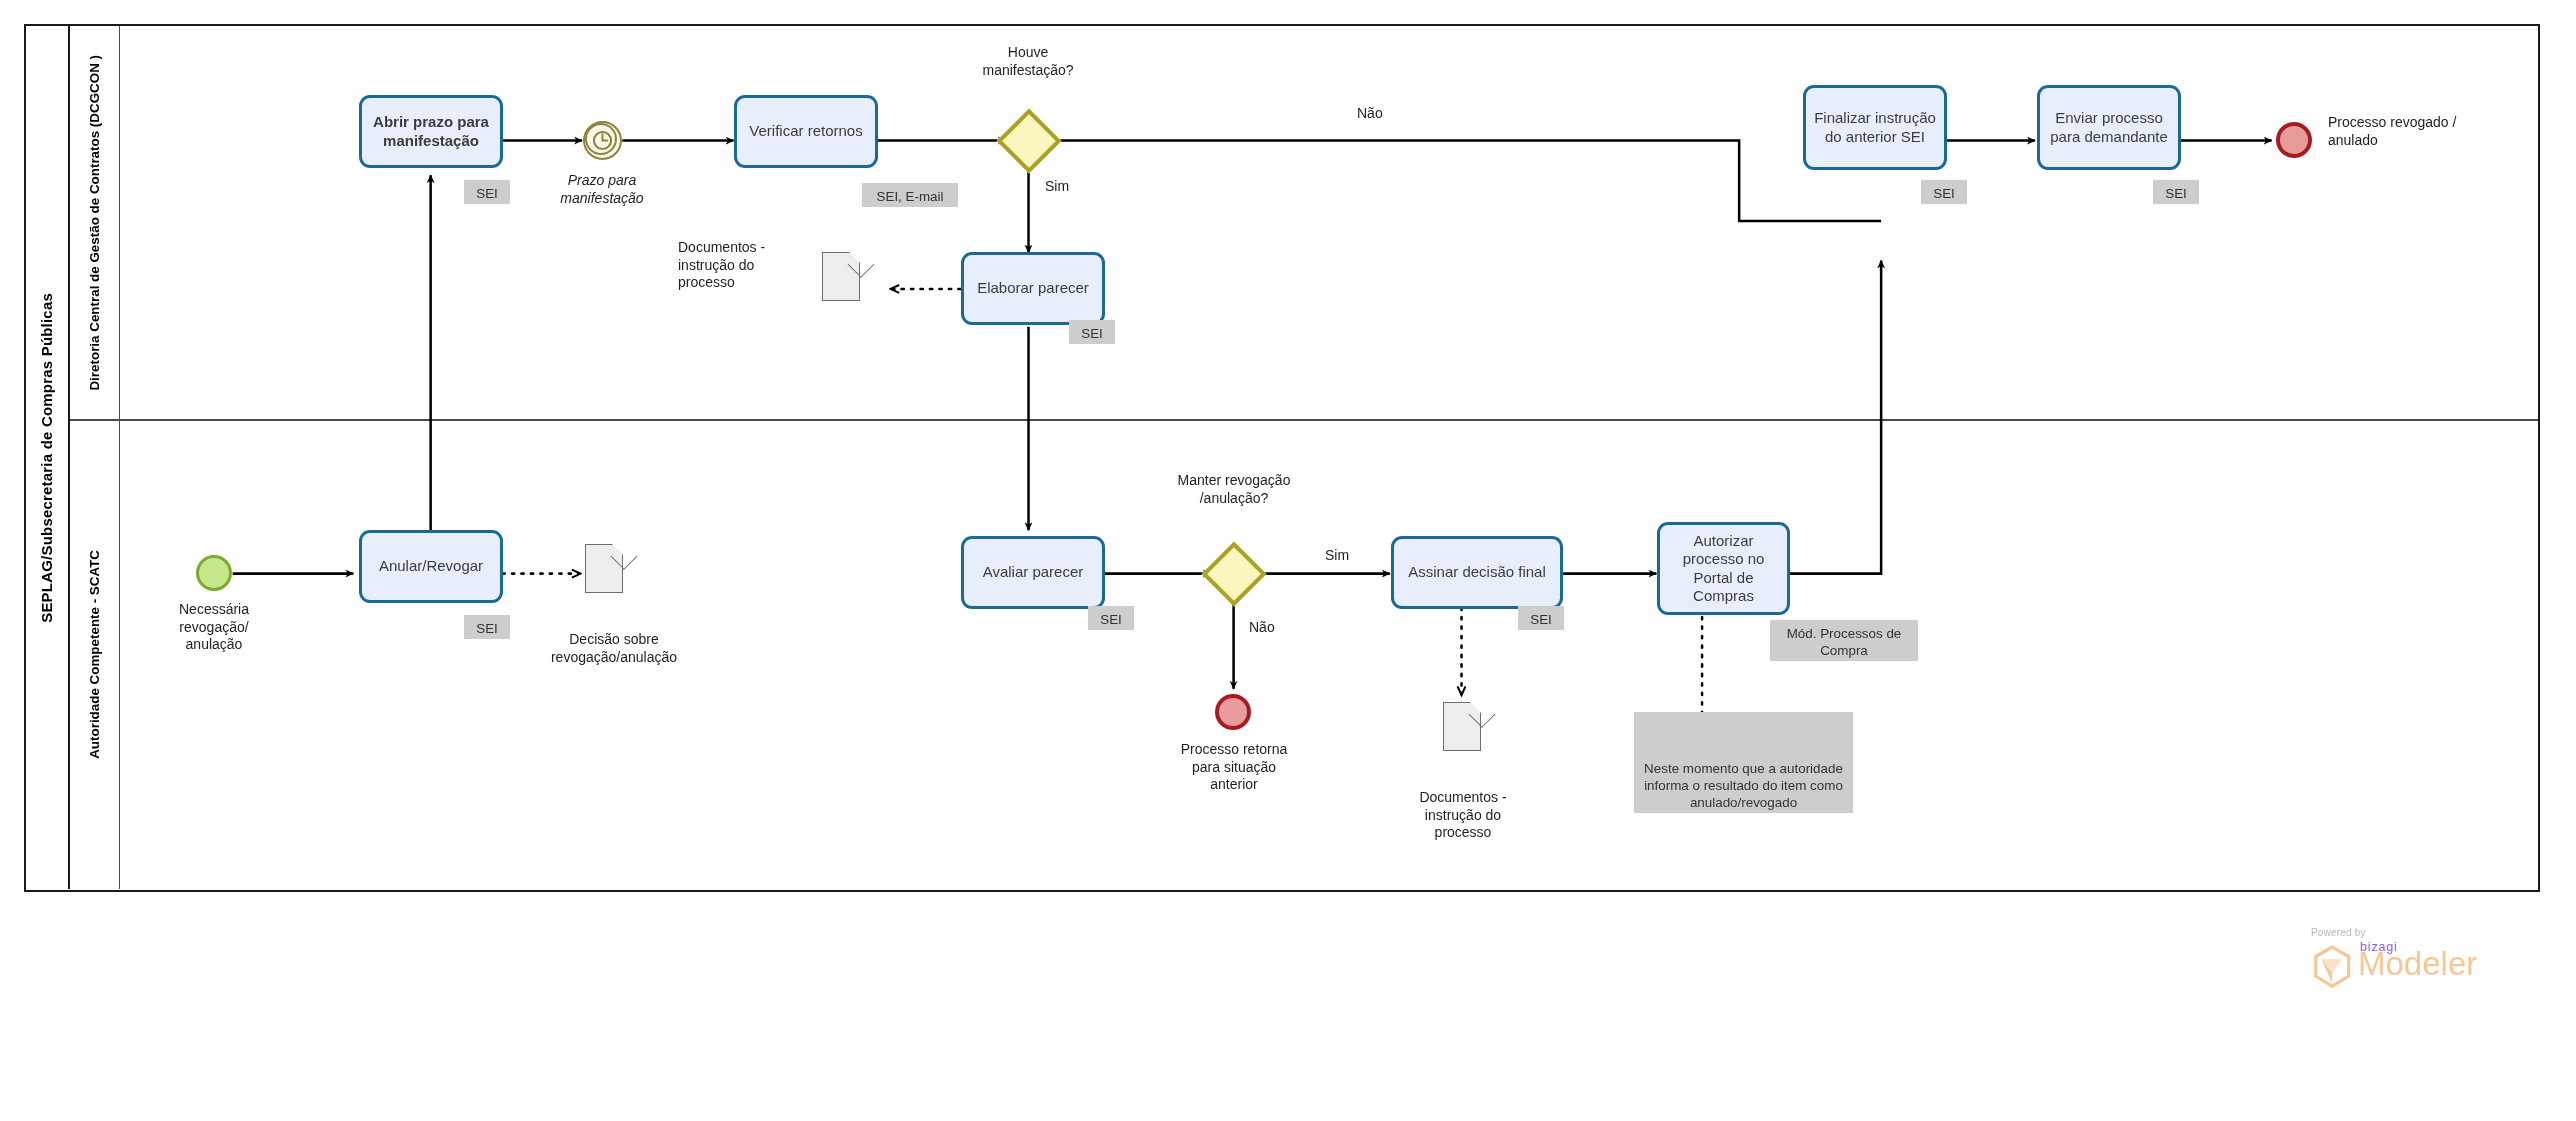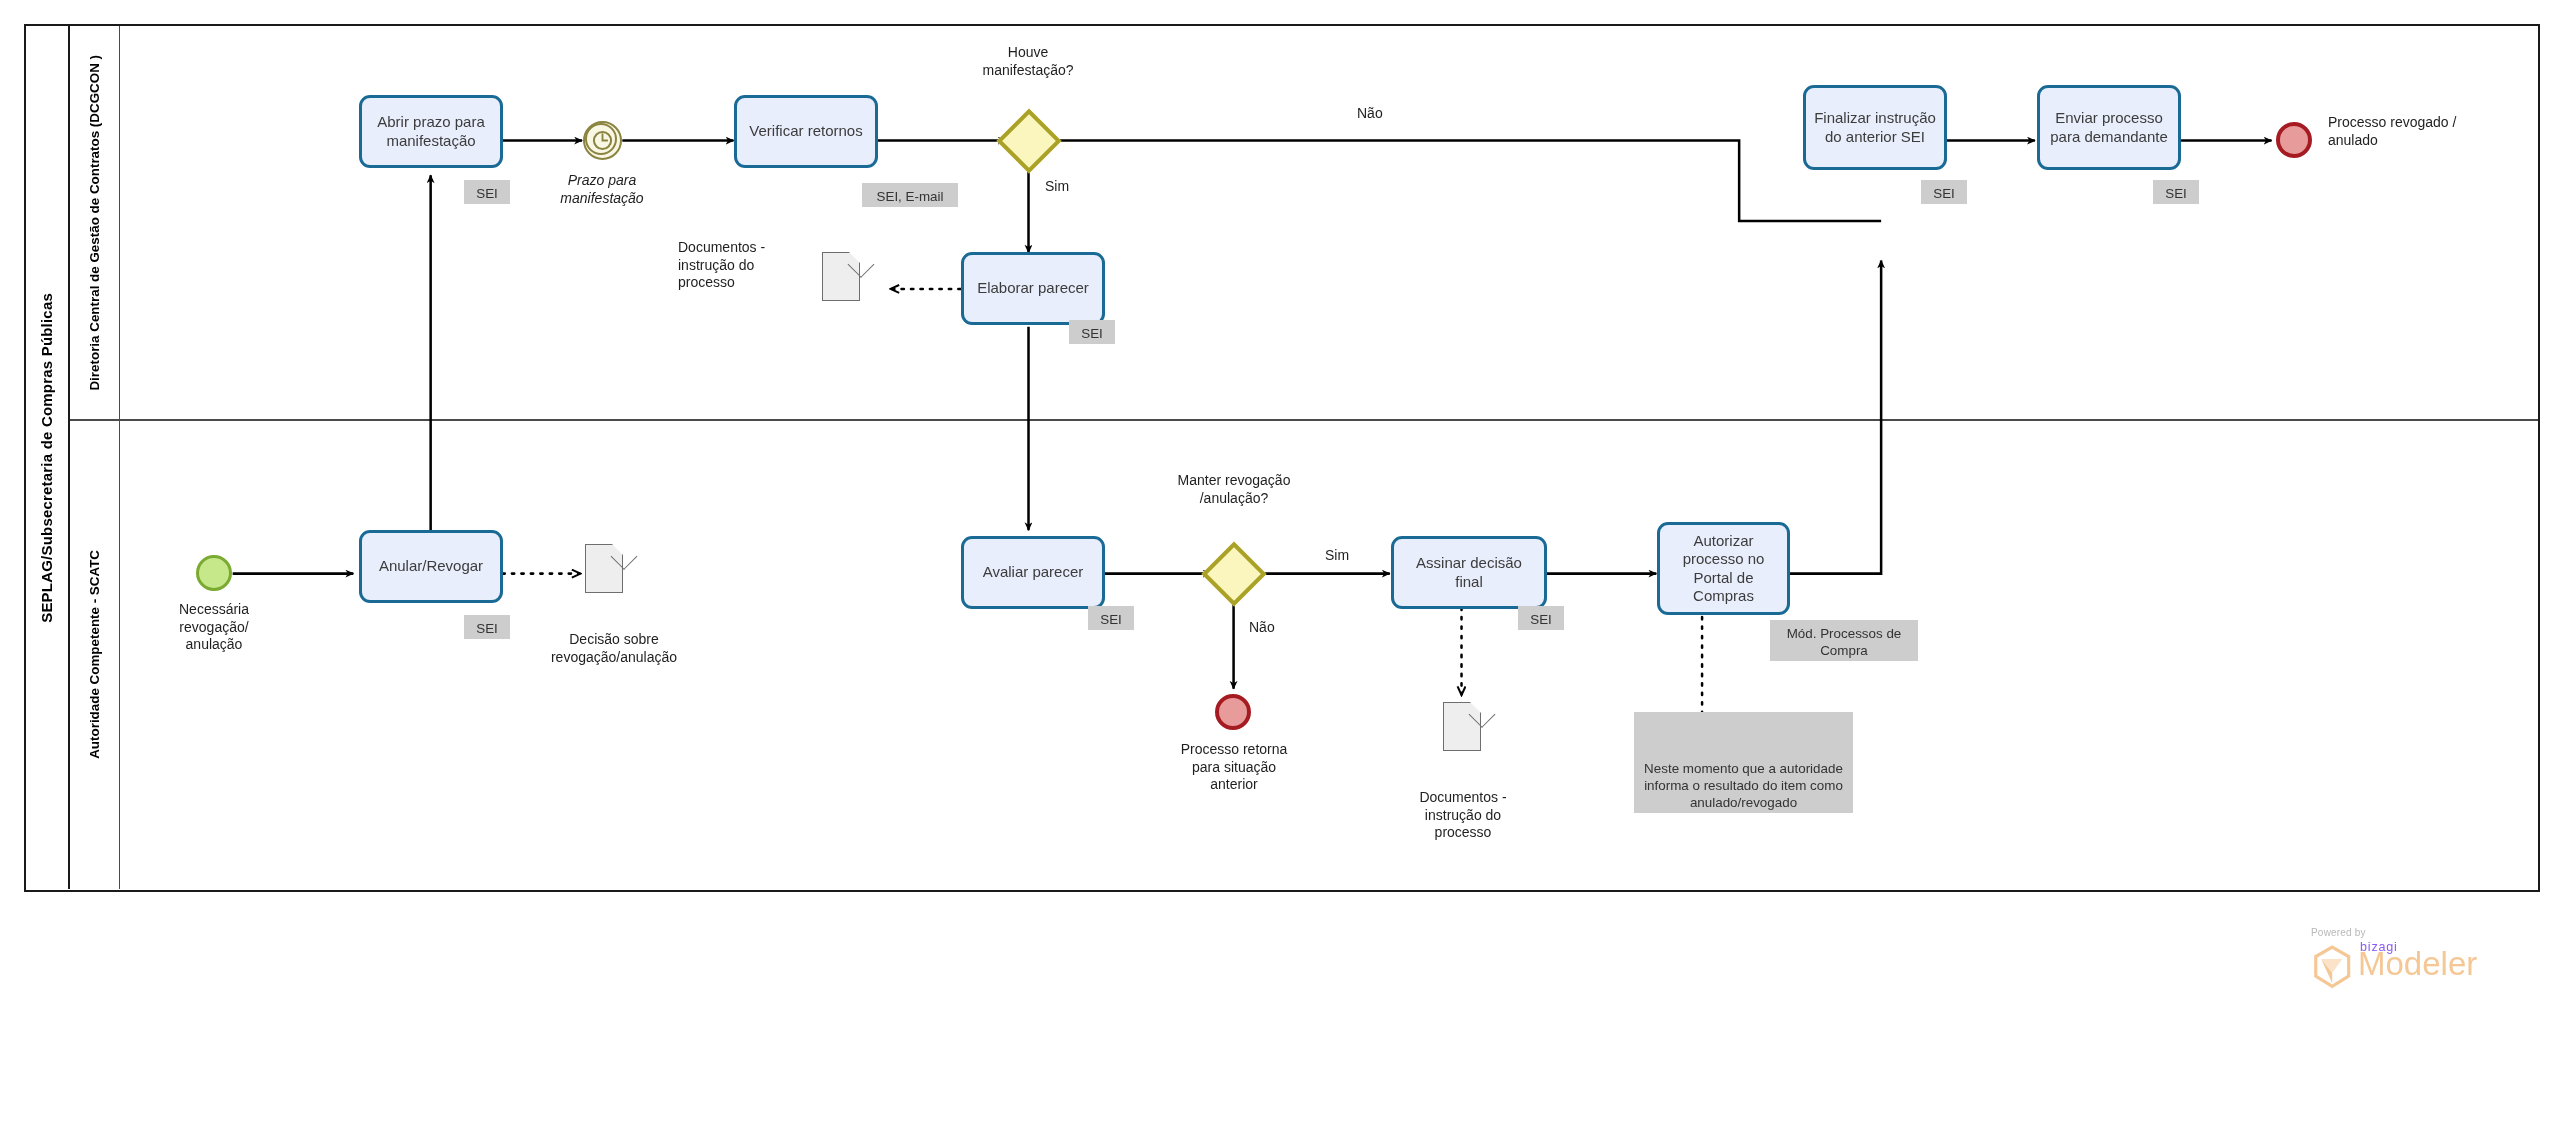"Abrir prazo para manifestação" div.task { font-weight: none -> bold }
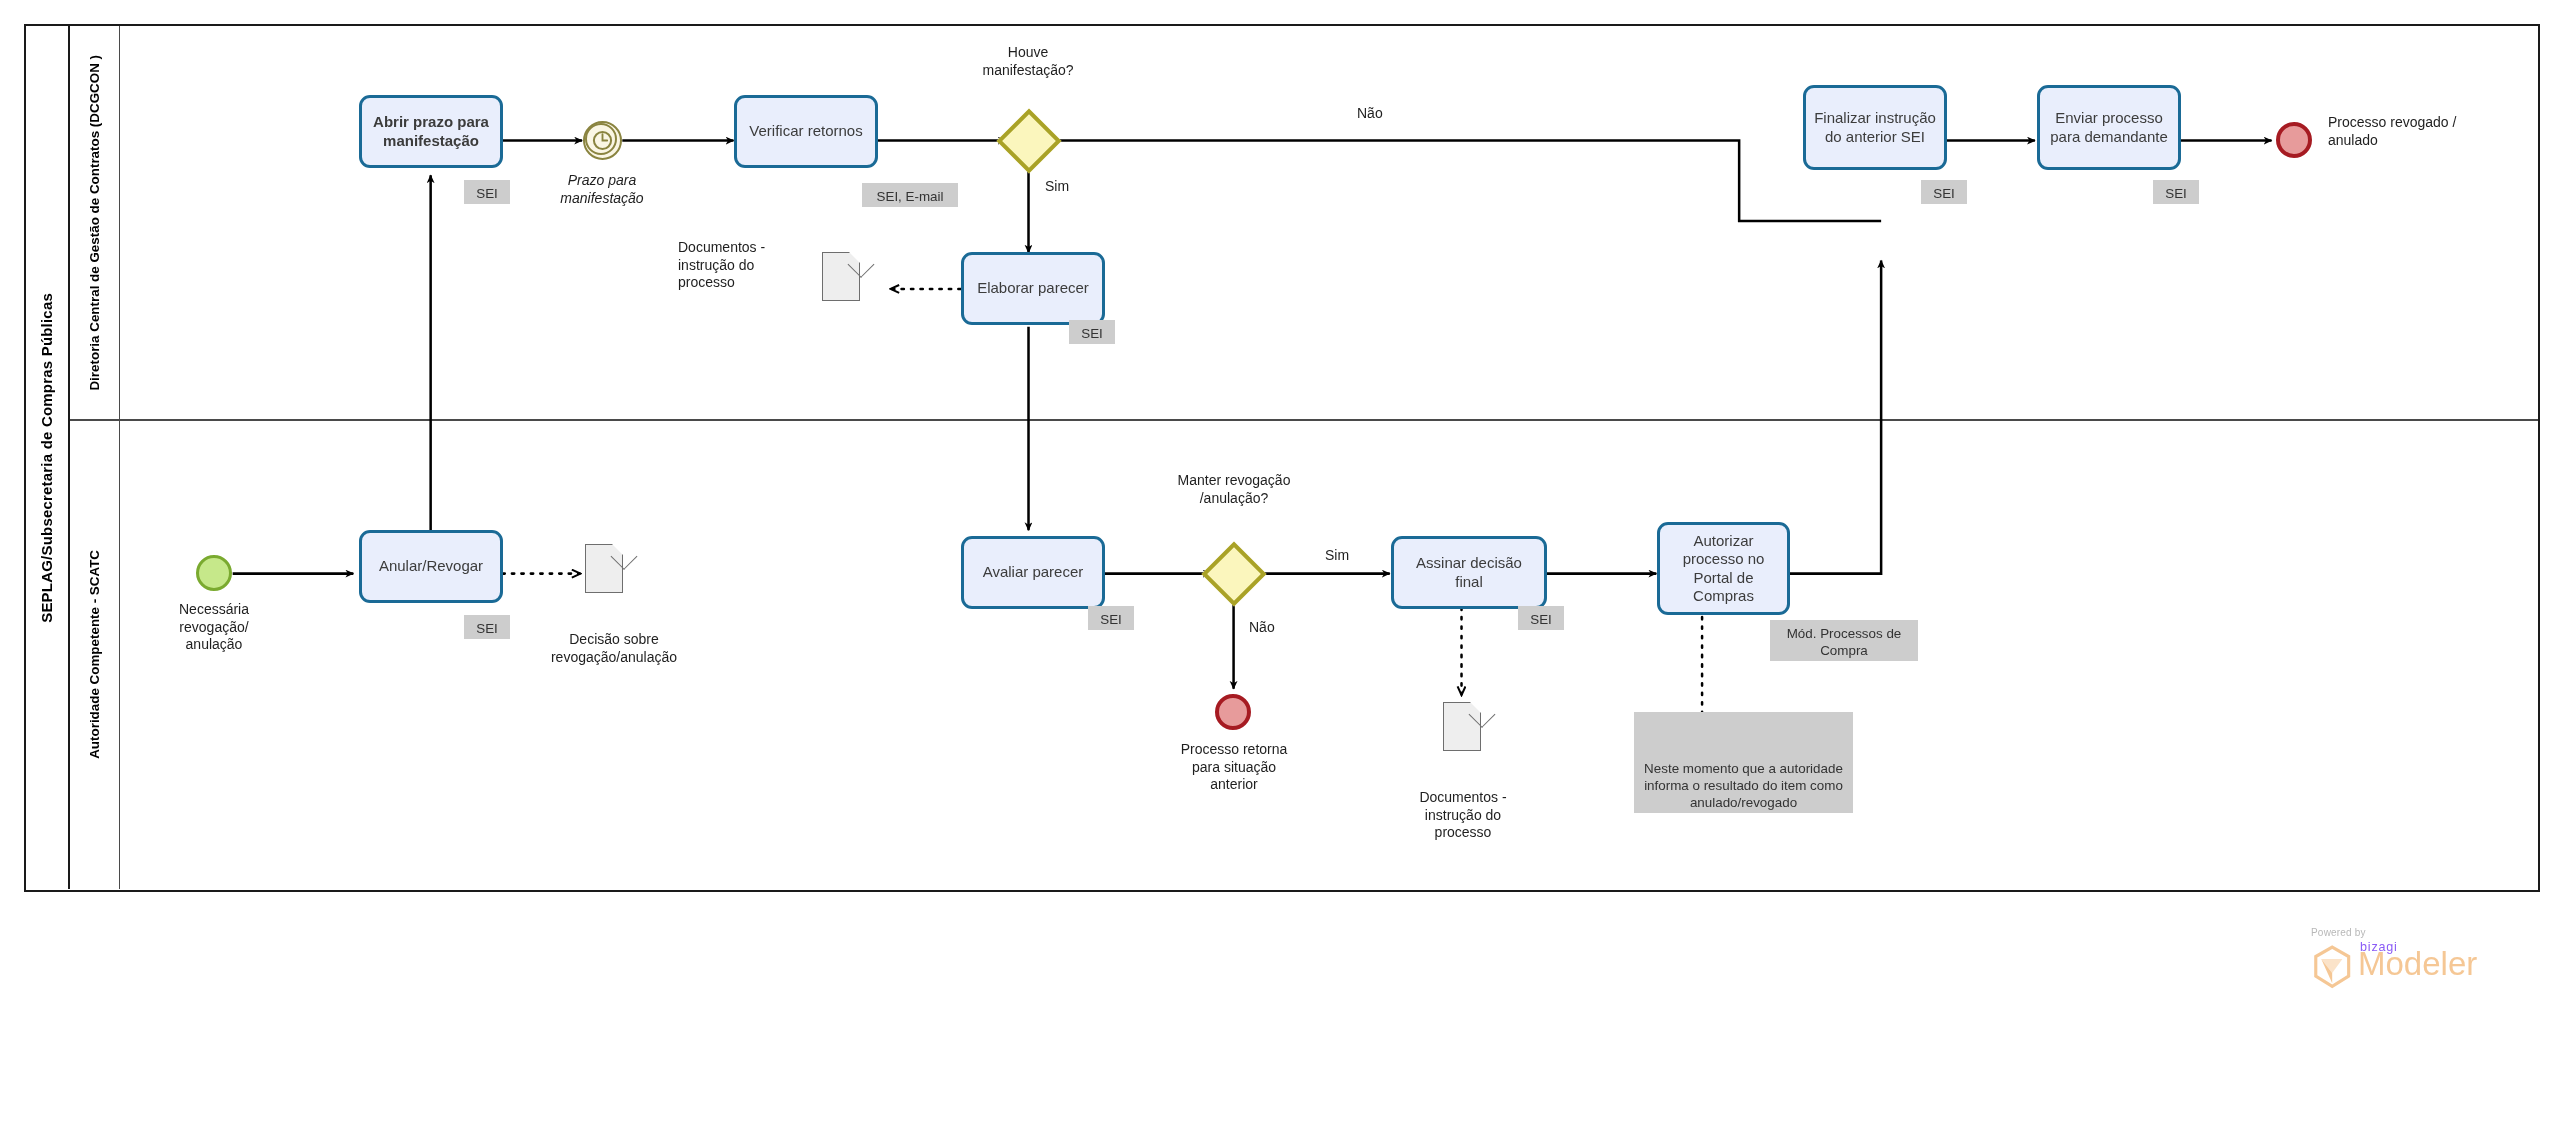"Assinar decisão final" div.task { width: 156px -> 172px }
